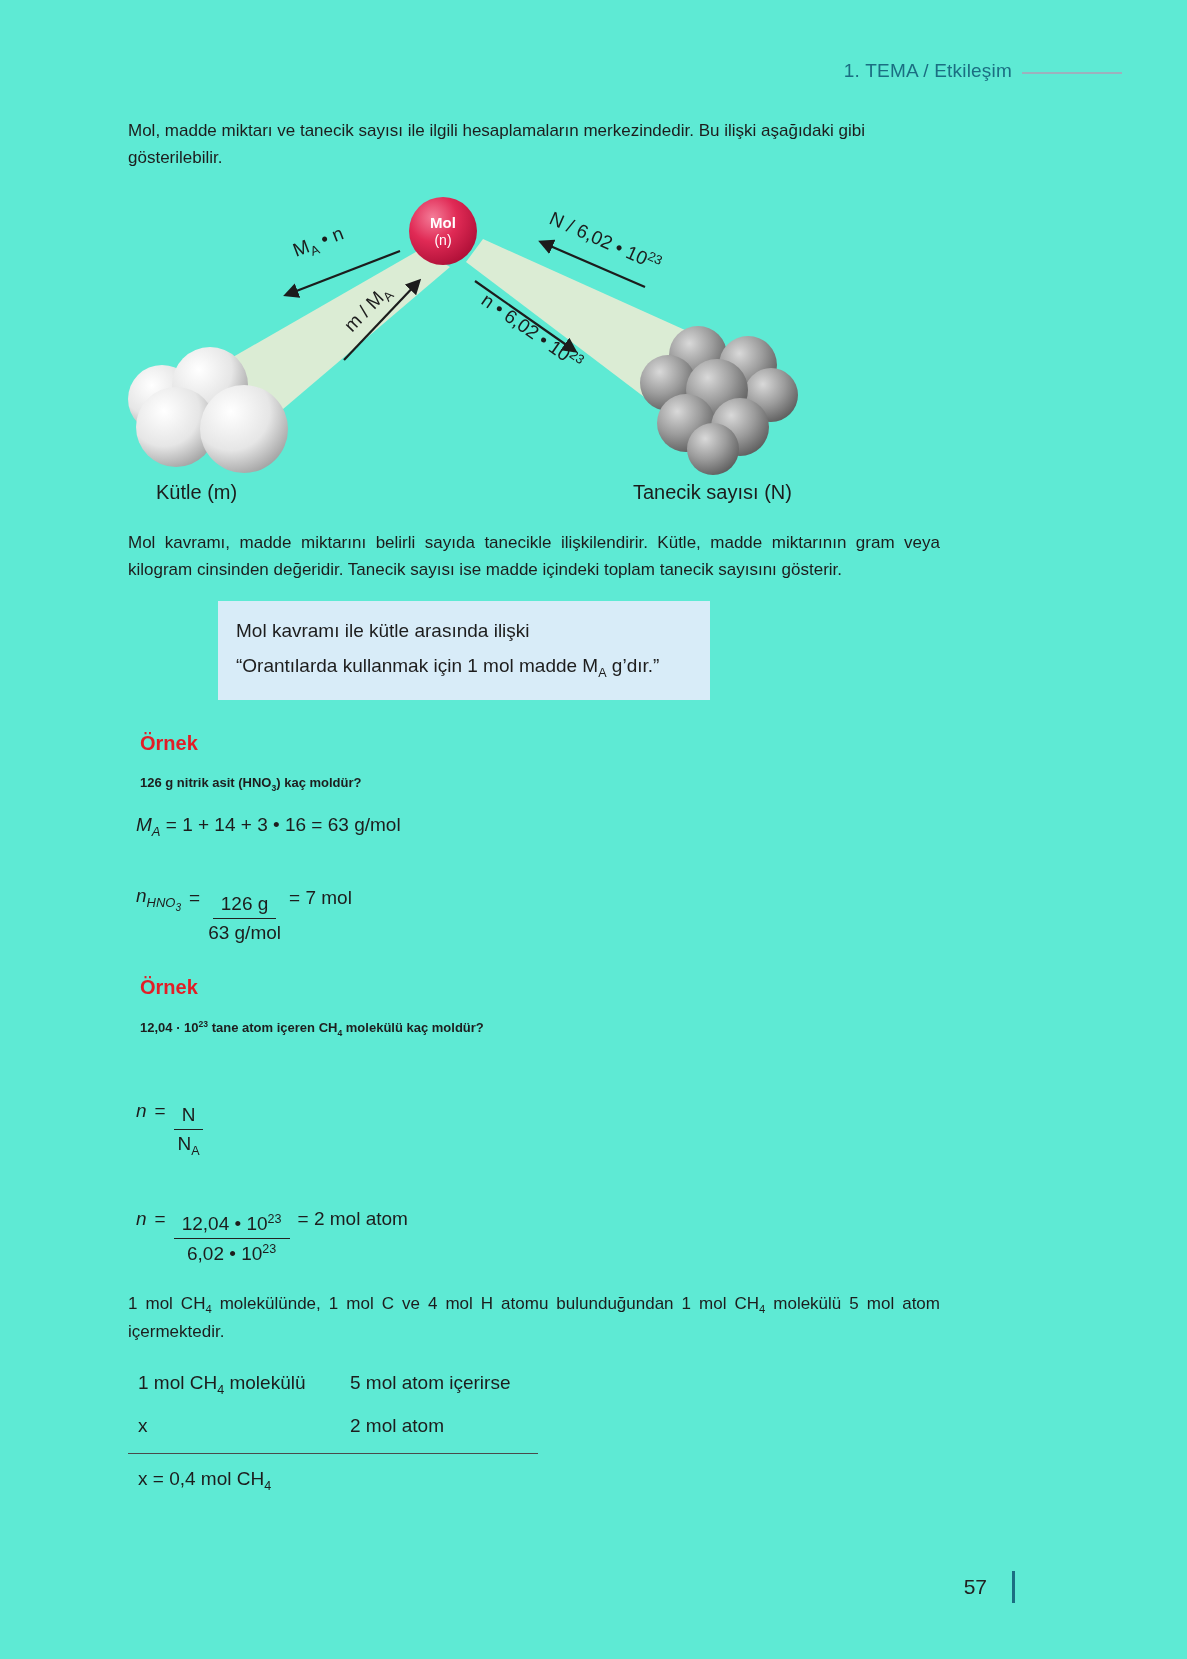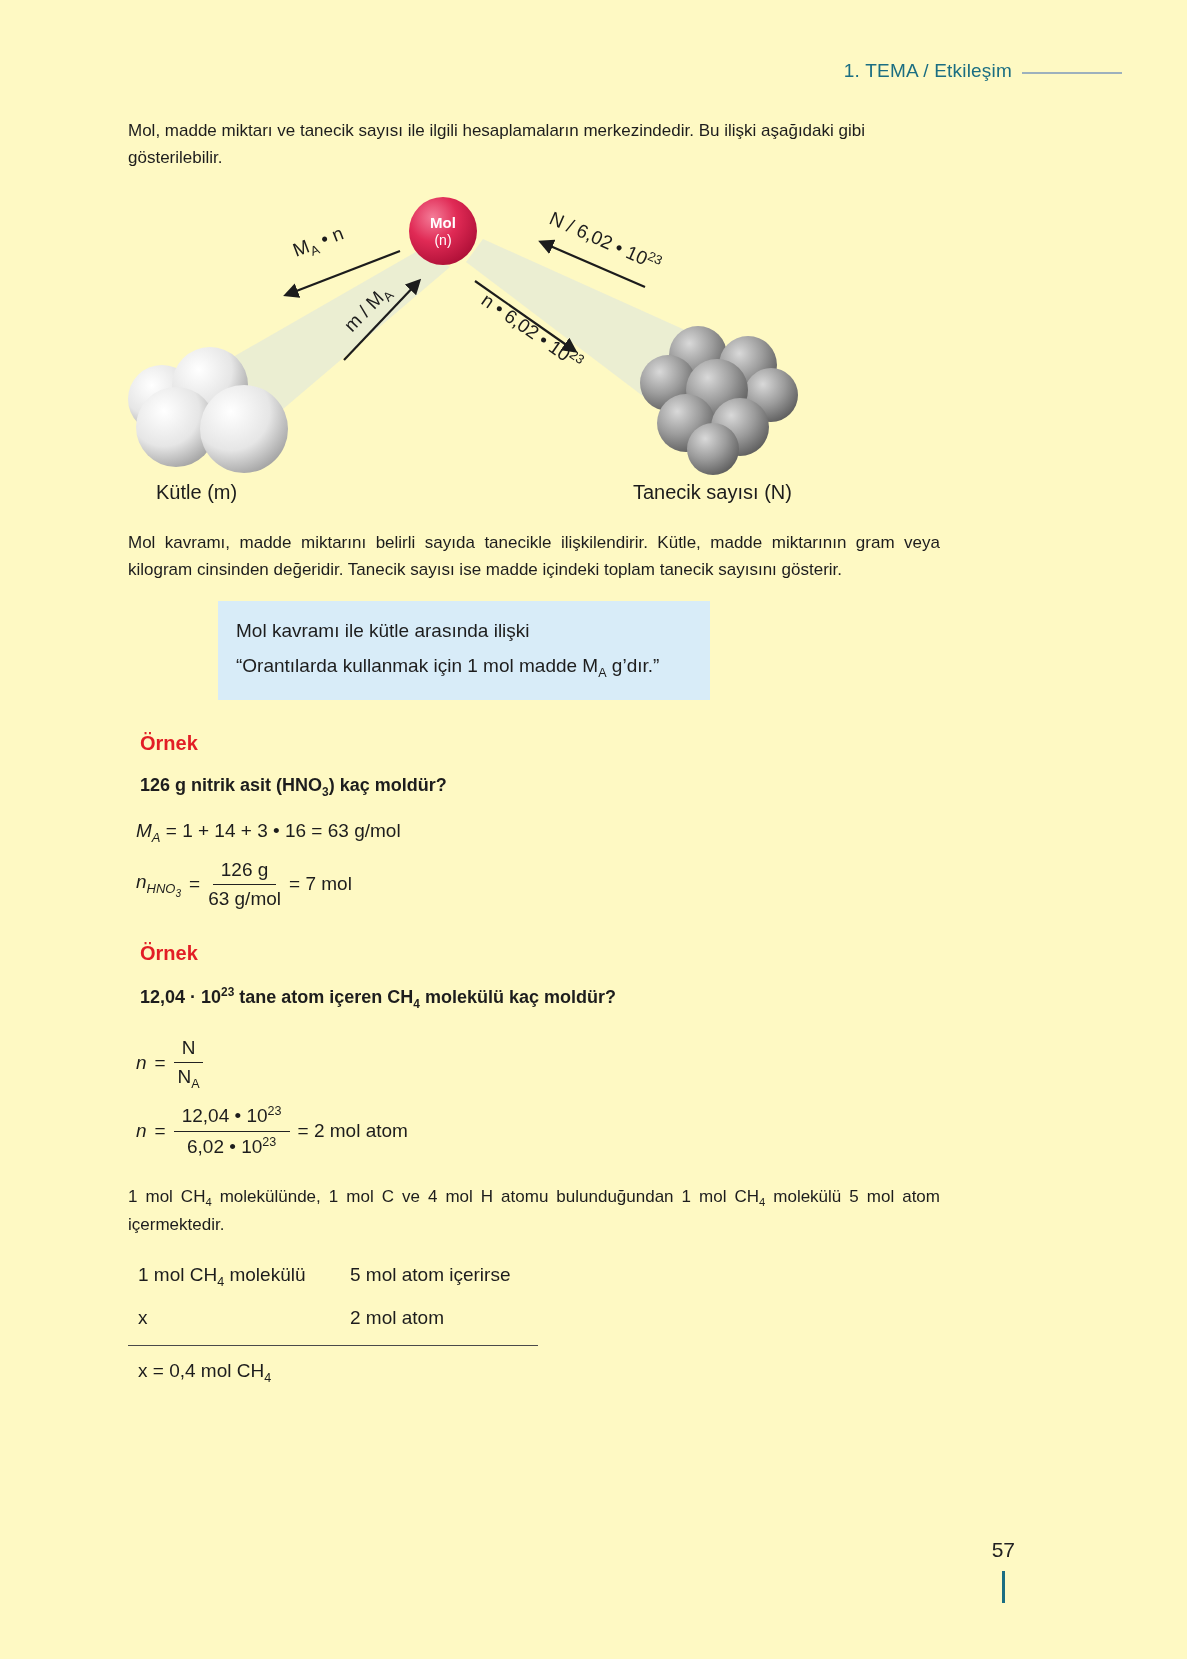"1. TEMA / Etkileşim" .page { background: #fef9c3 -> #5eead4 }
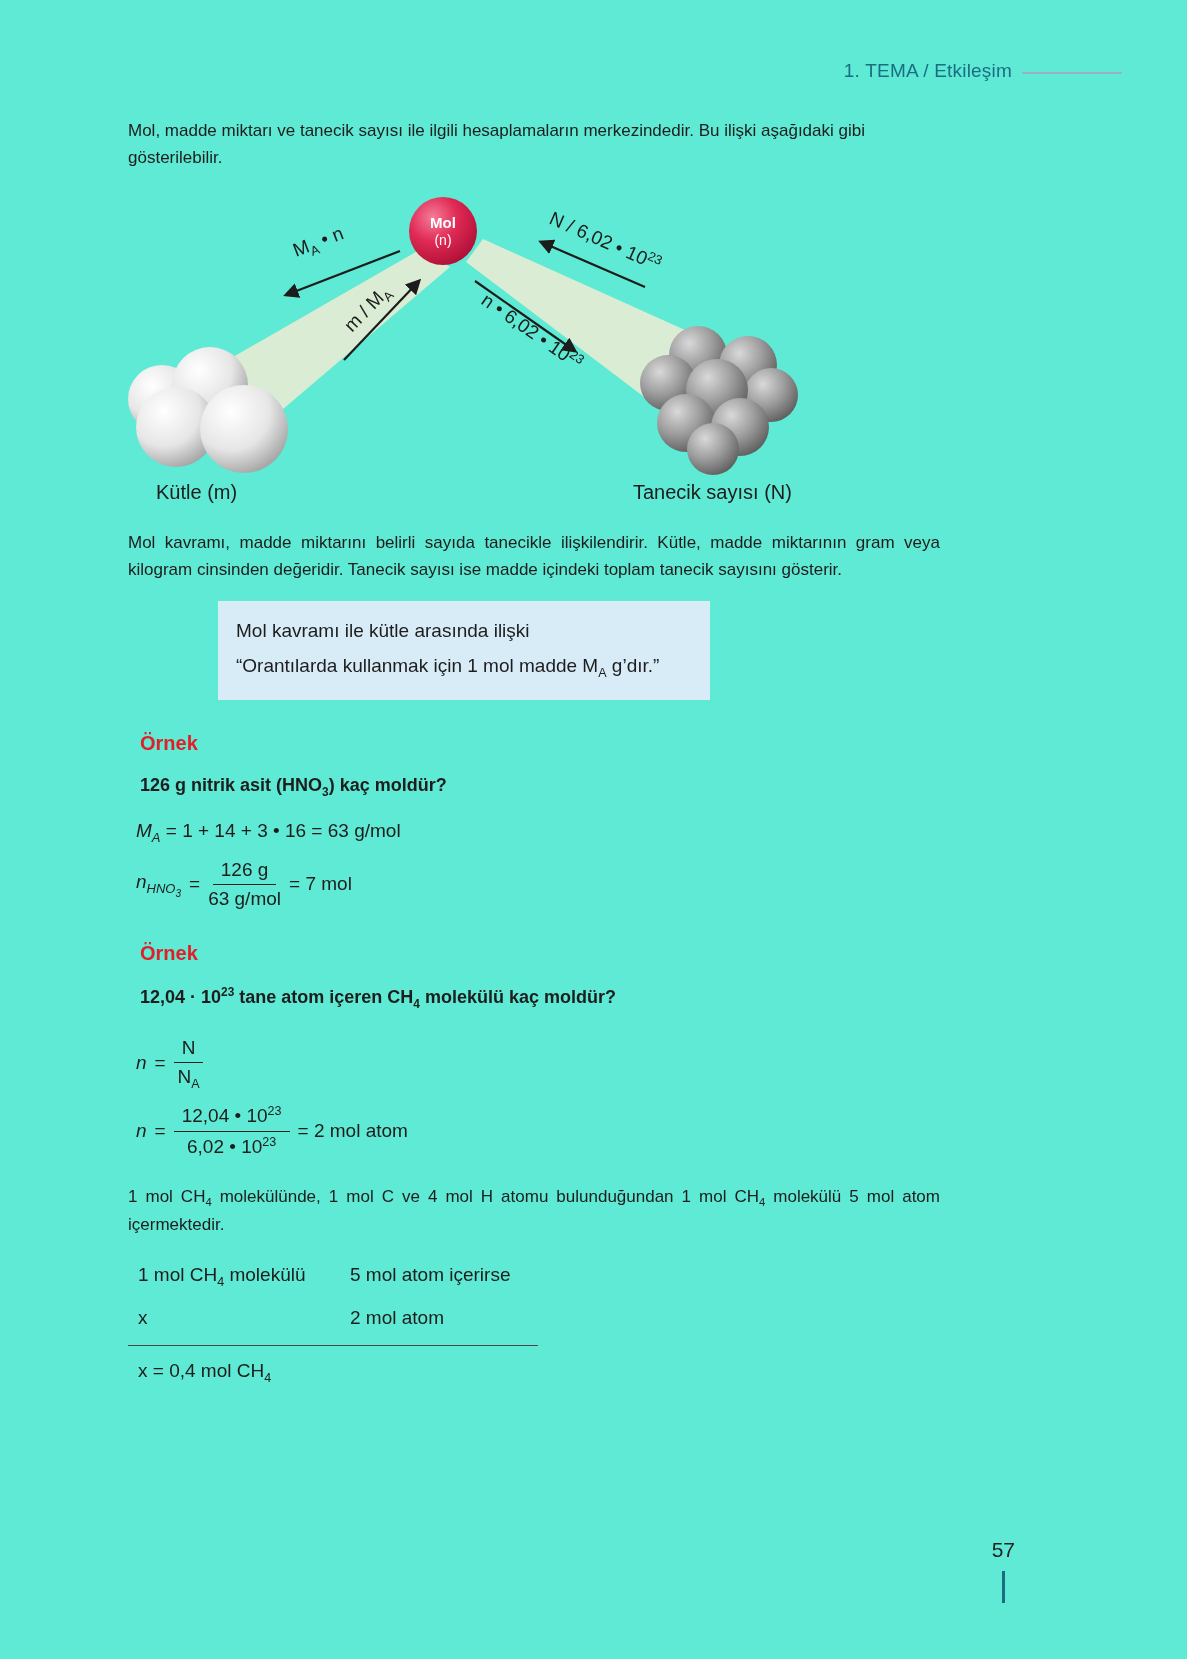"126 g nitrik asit (HNO3)" .question { font-size: 18px -> 13px }
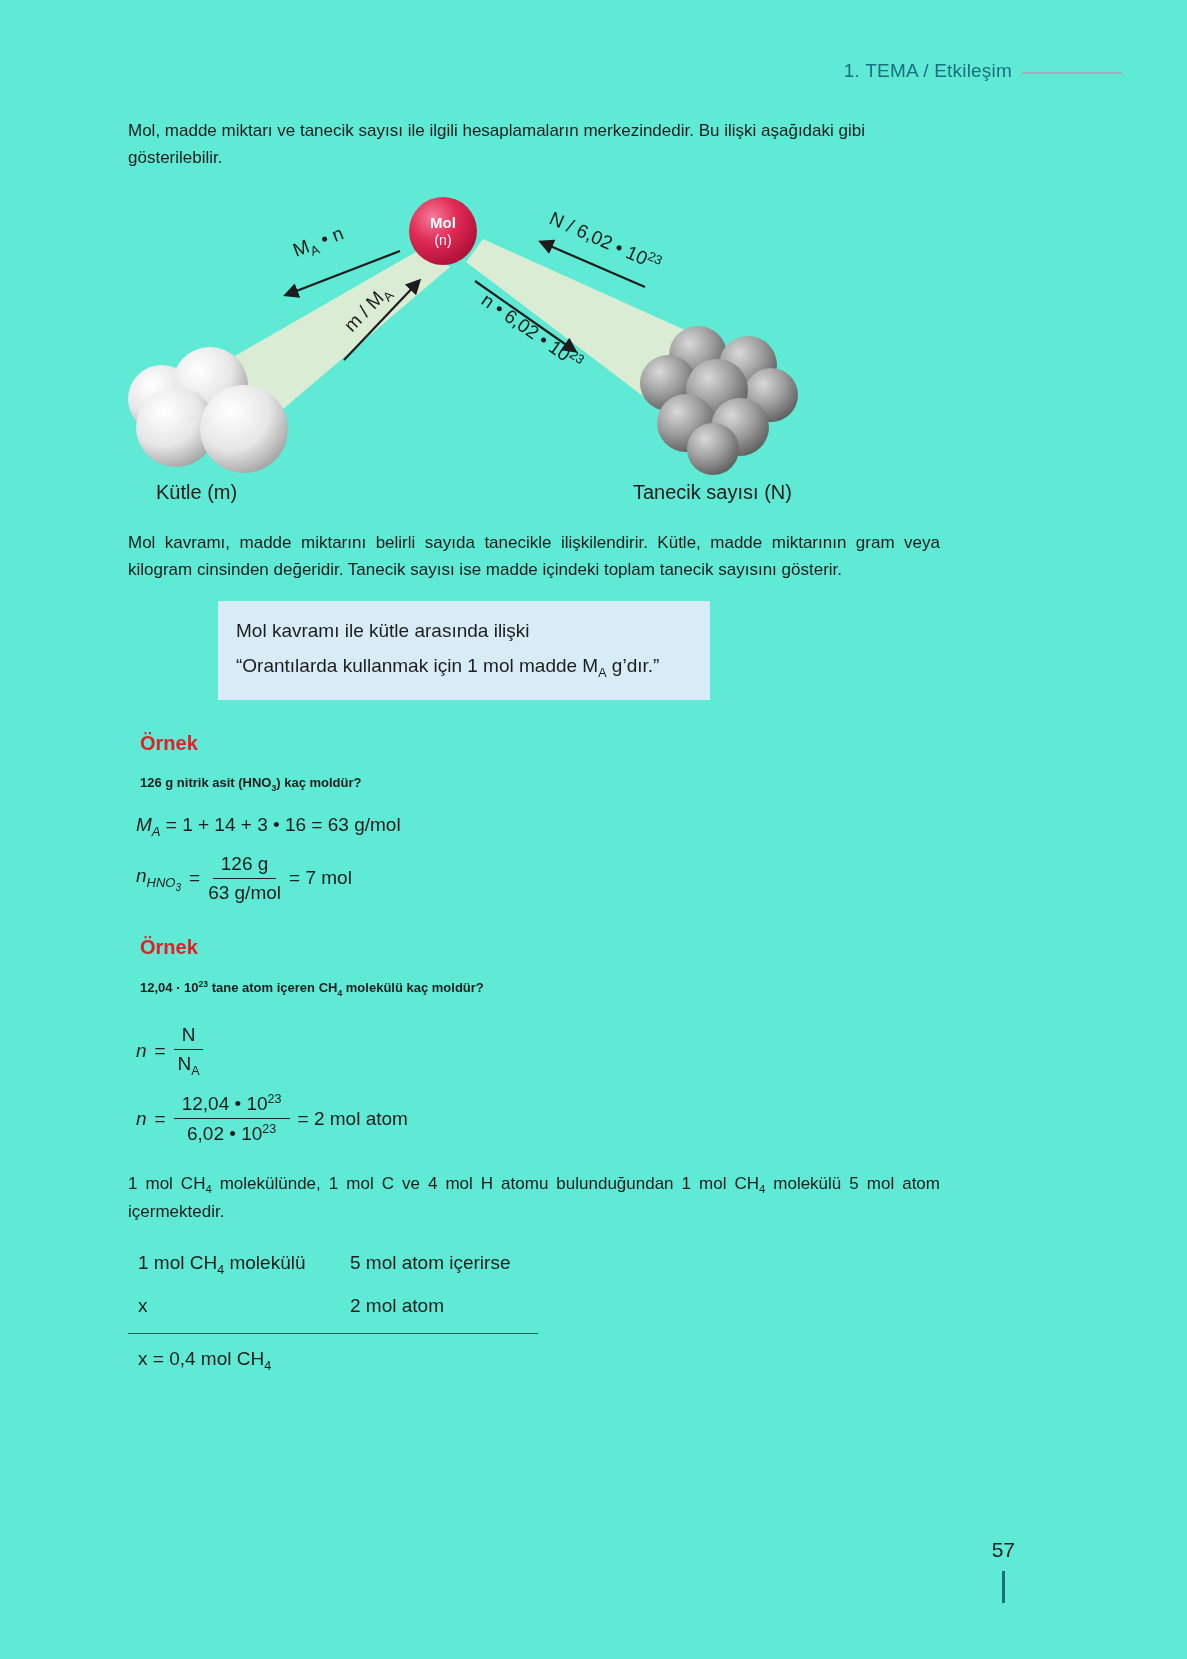"126 g" .frac .num { margin-top: none -> 40px }
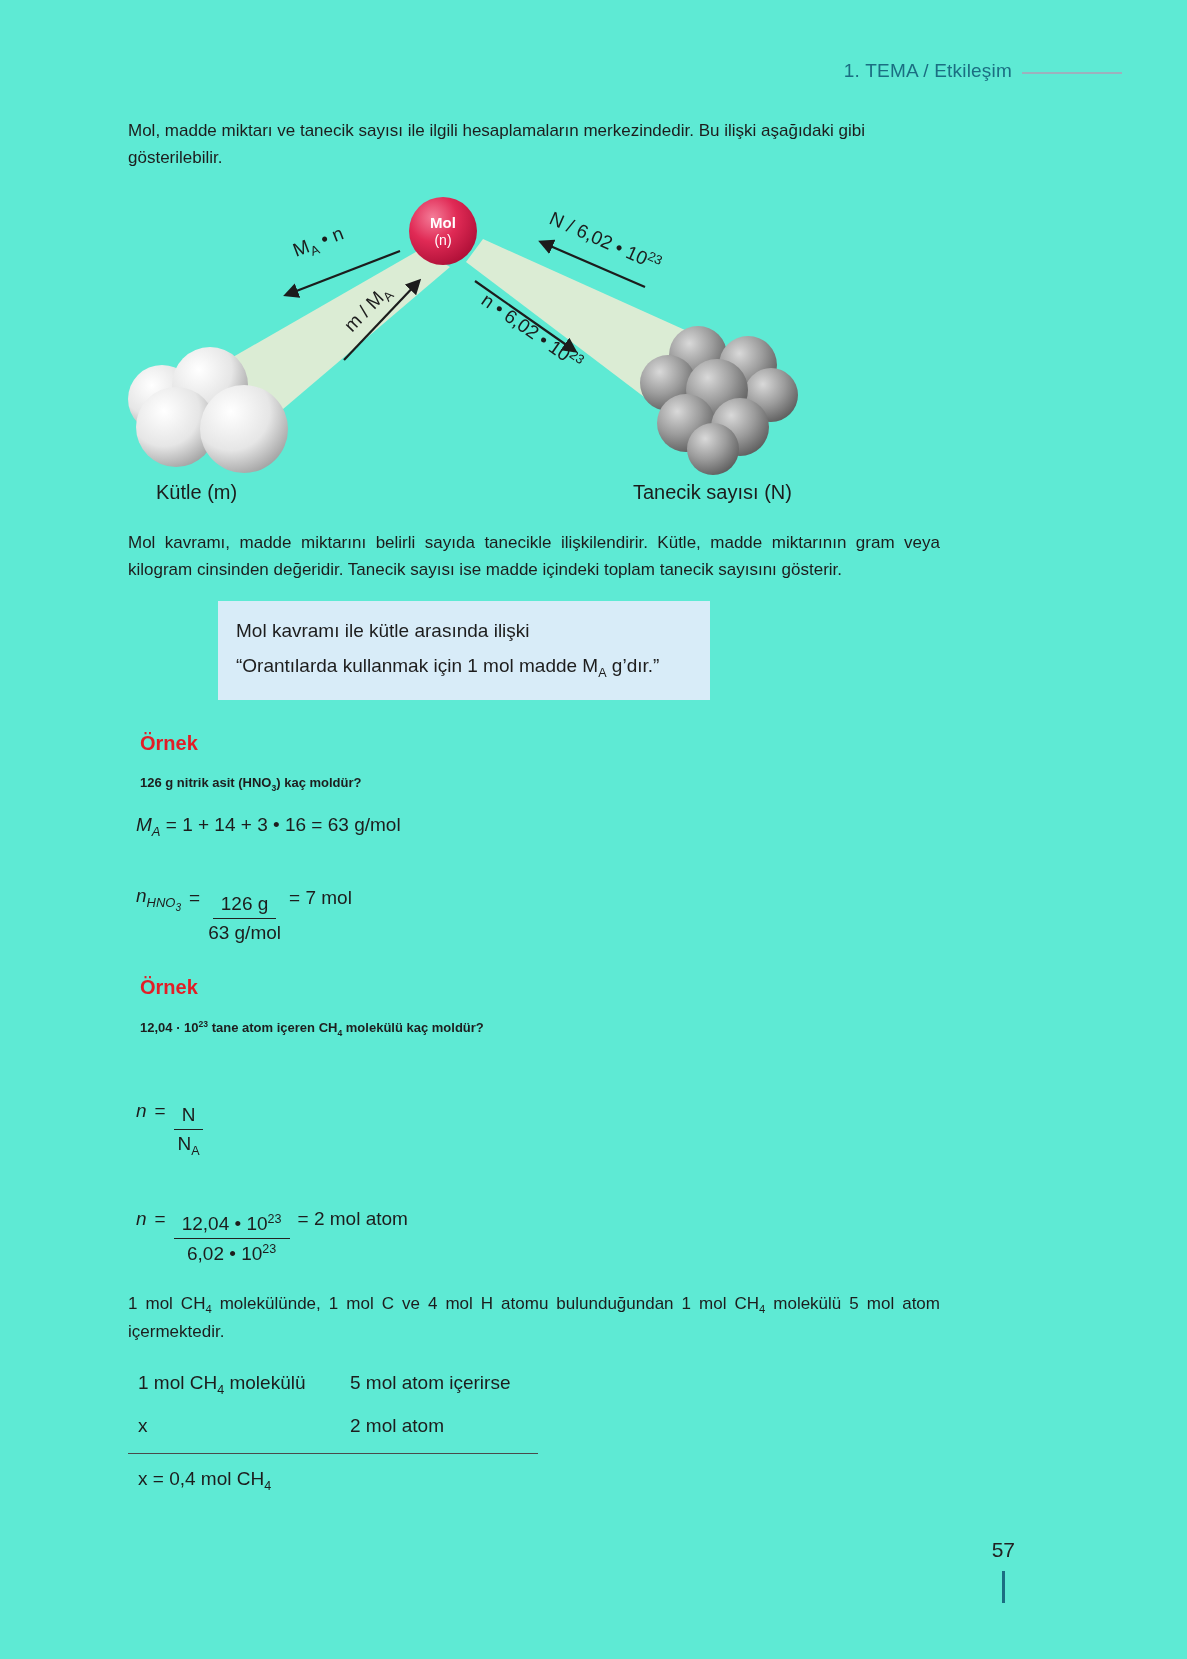"57" .pagefooter { flex-direction: column -> none; gap: 9px -> 25px }
